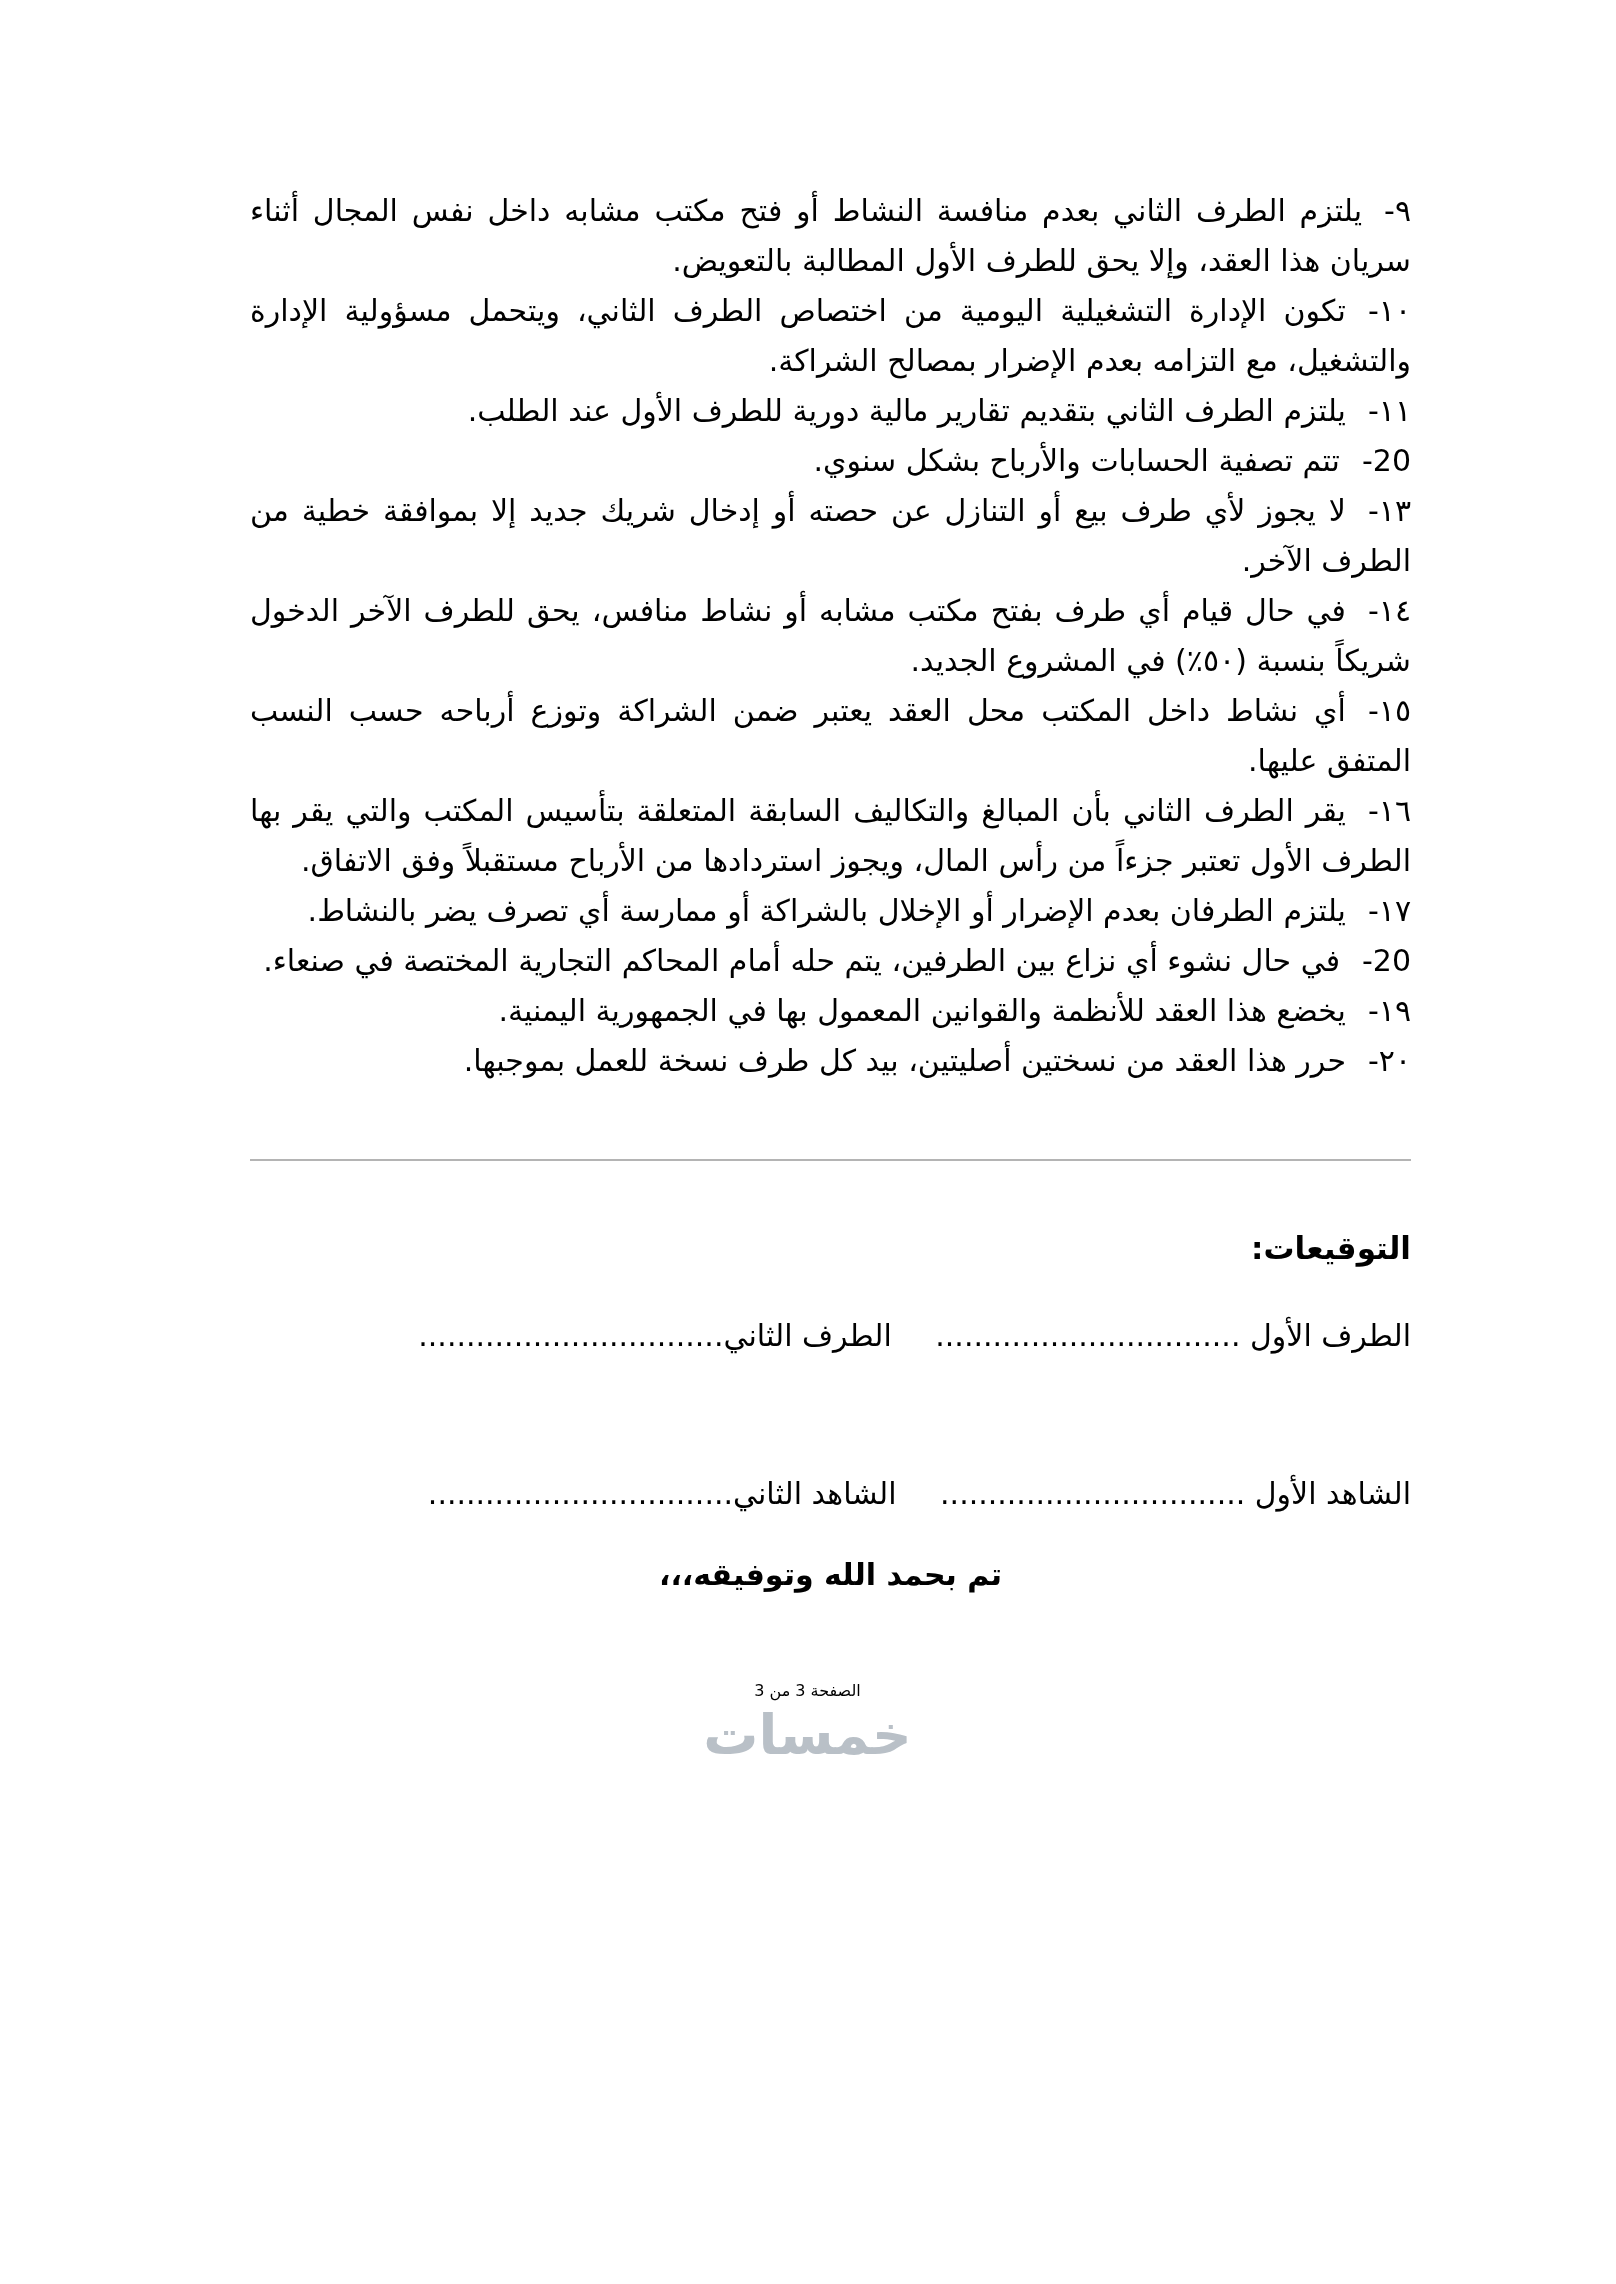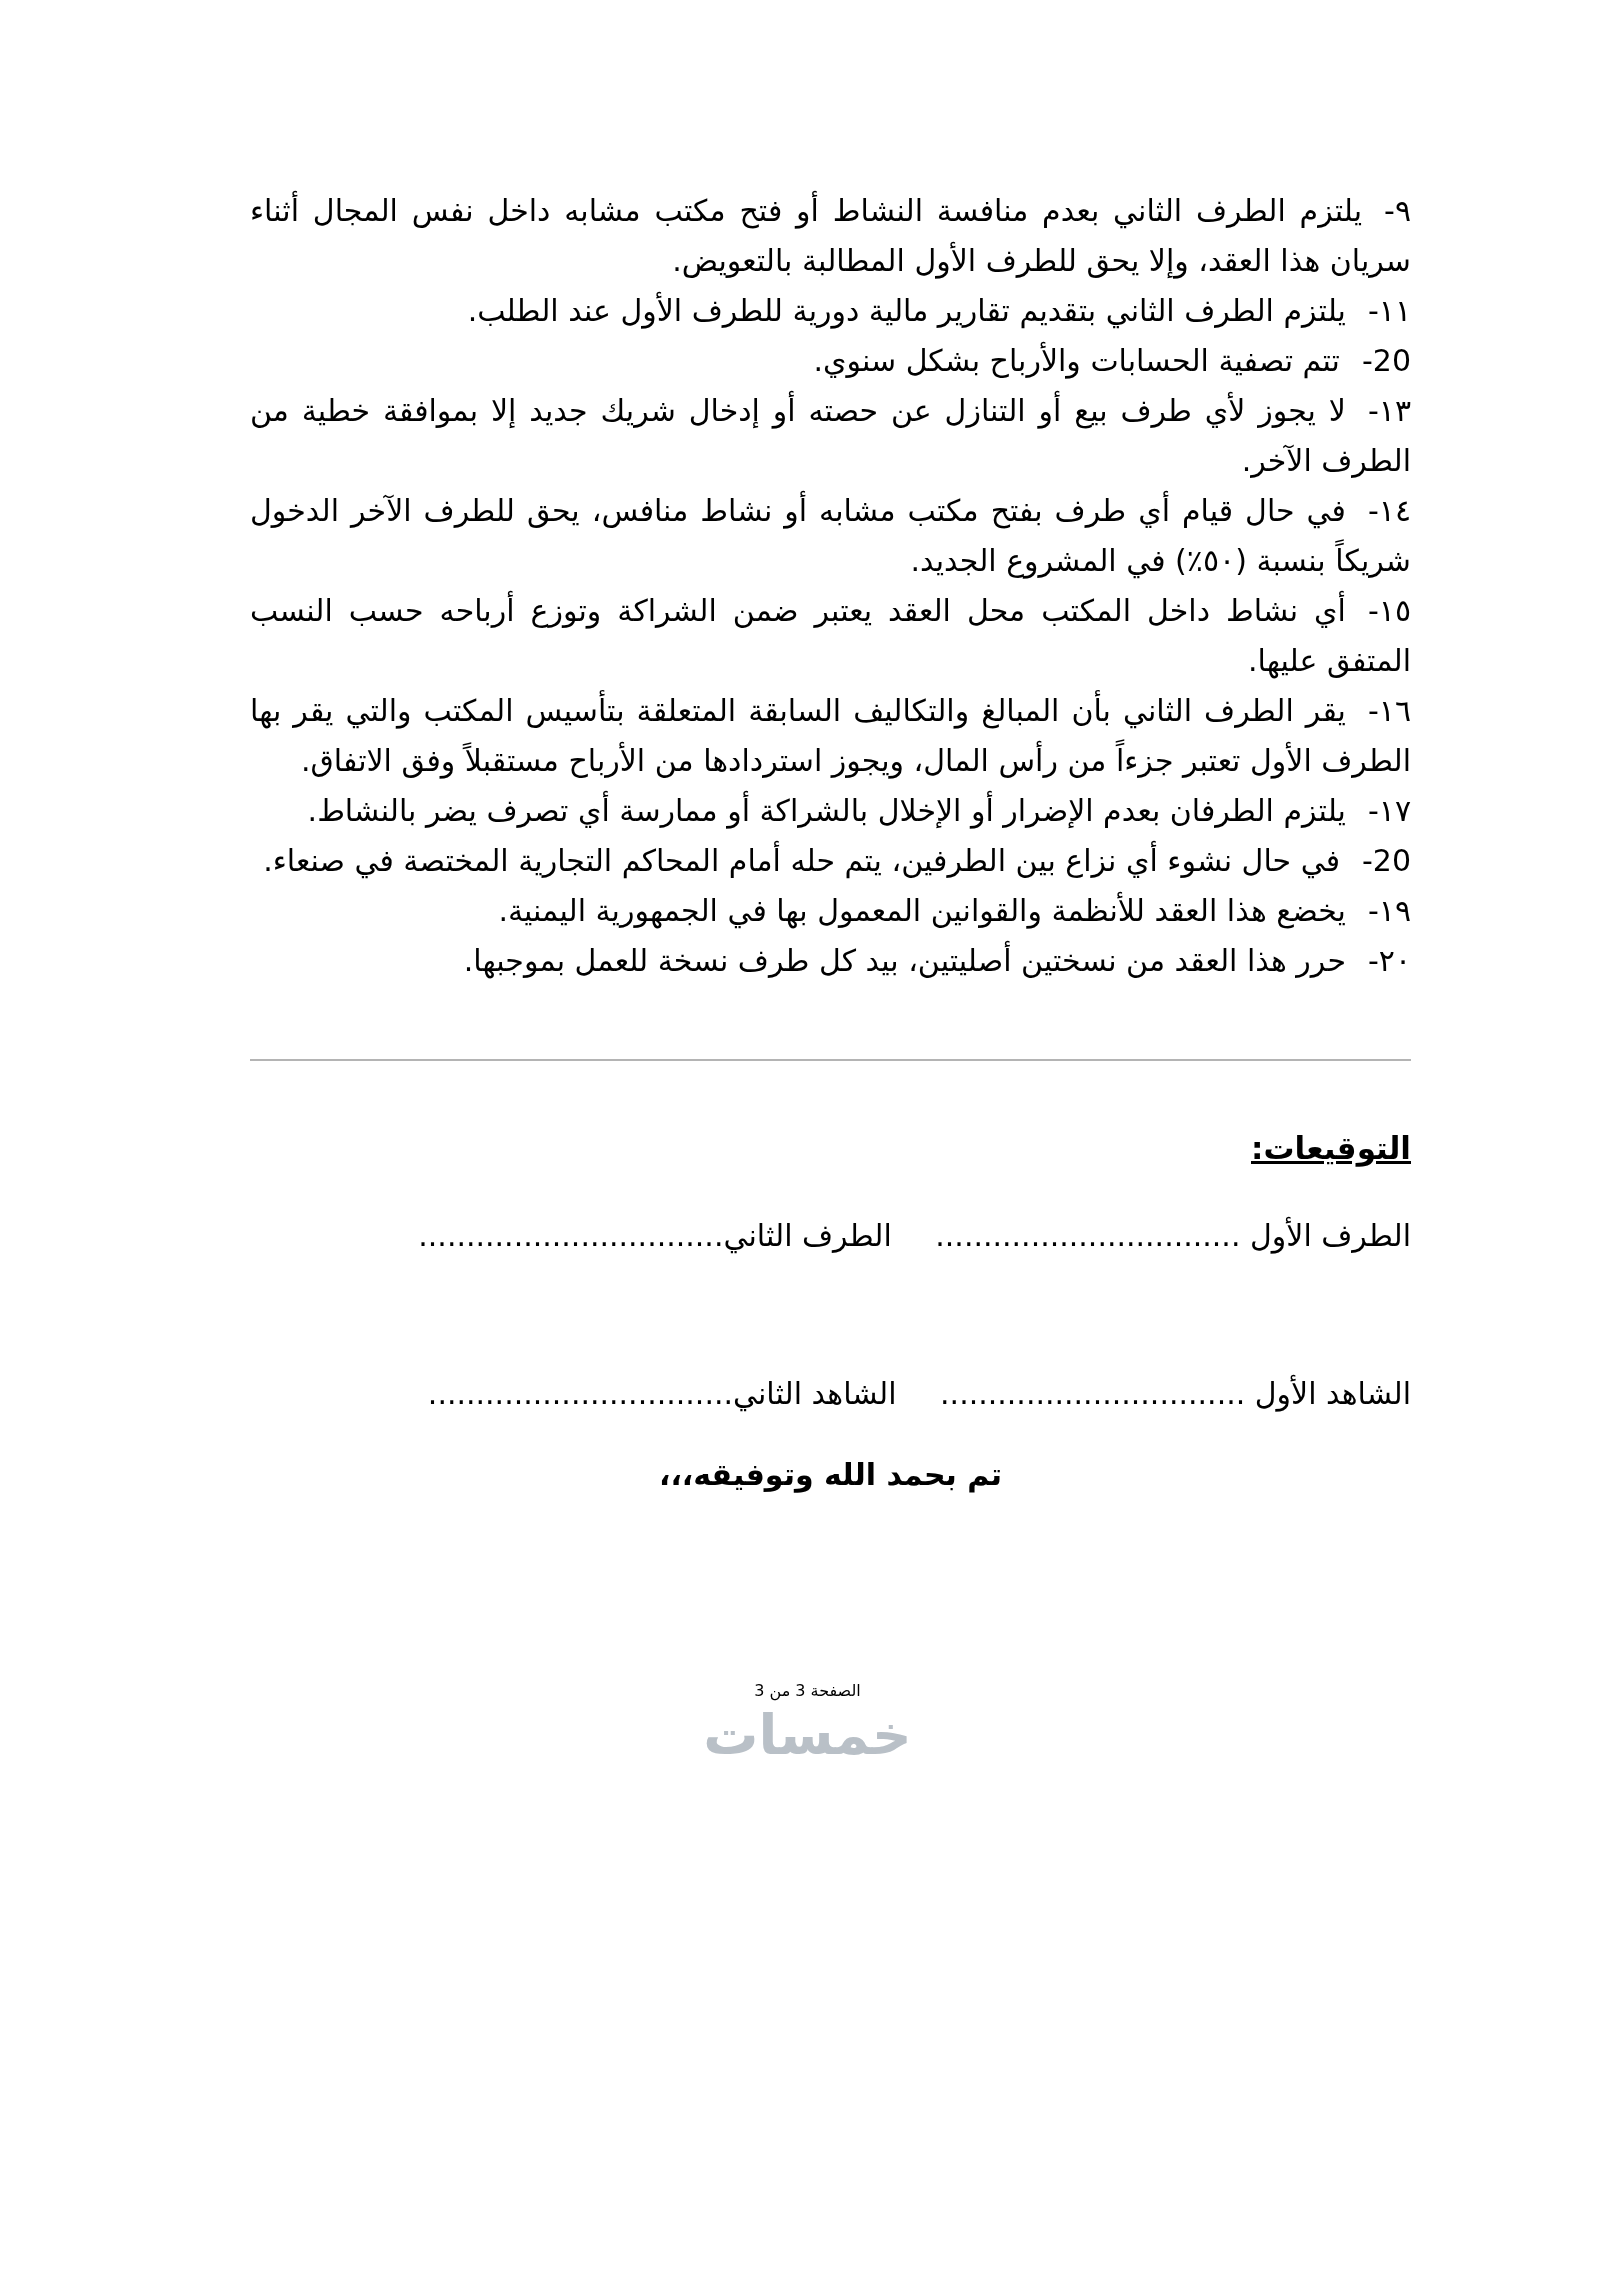"١٠-تكون الإدارة التشغيلية اليومية من" p.clause { html: none -> <p> <span>١٠-</span><span>تكون الإدارة التشغيلية اليومية من اختصاص الطرف الثاني، ويتحمل مسؤولية الإدارة والتشغيل، مع التزامه بعدم الإضرار بمصالح الشراكة.</span> </p> }
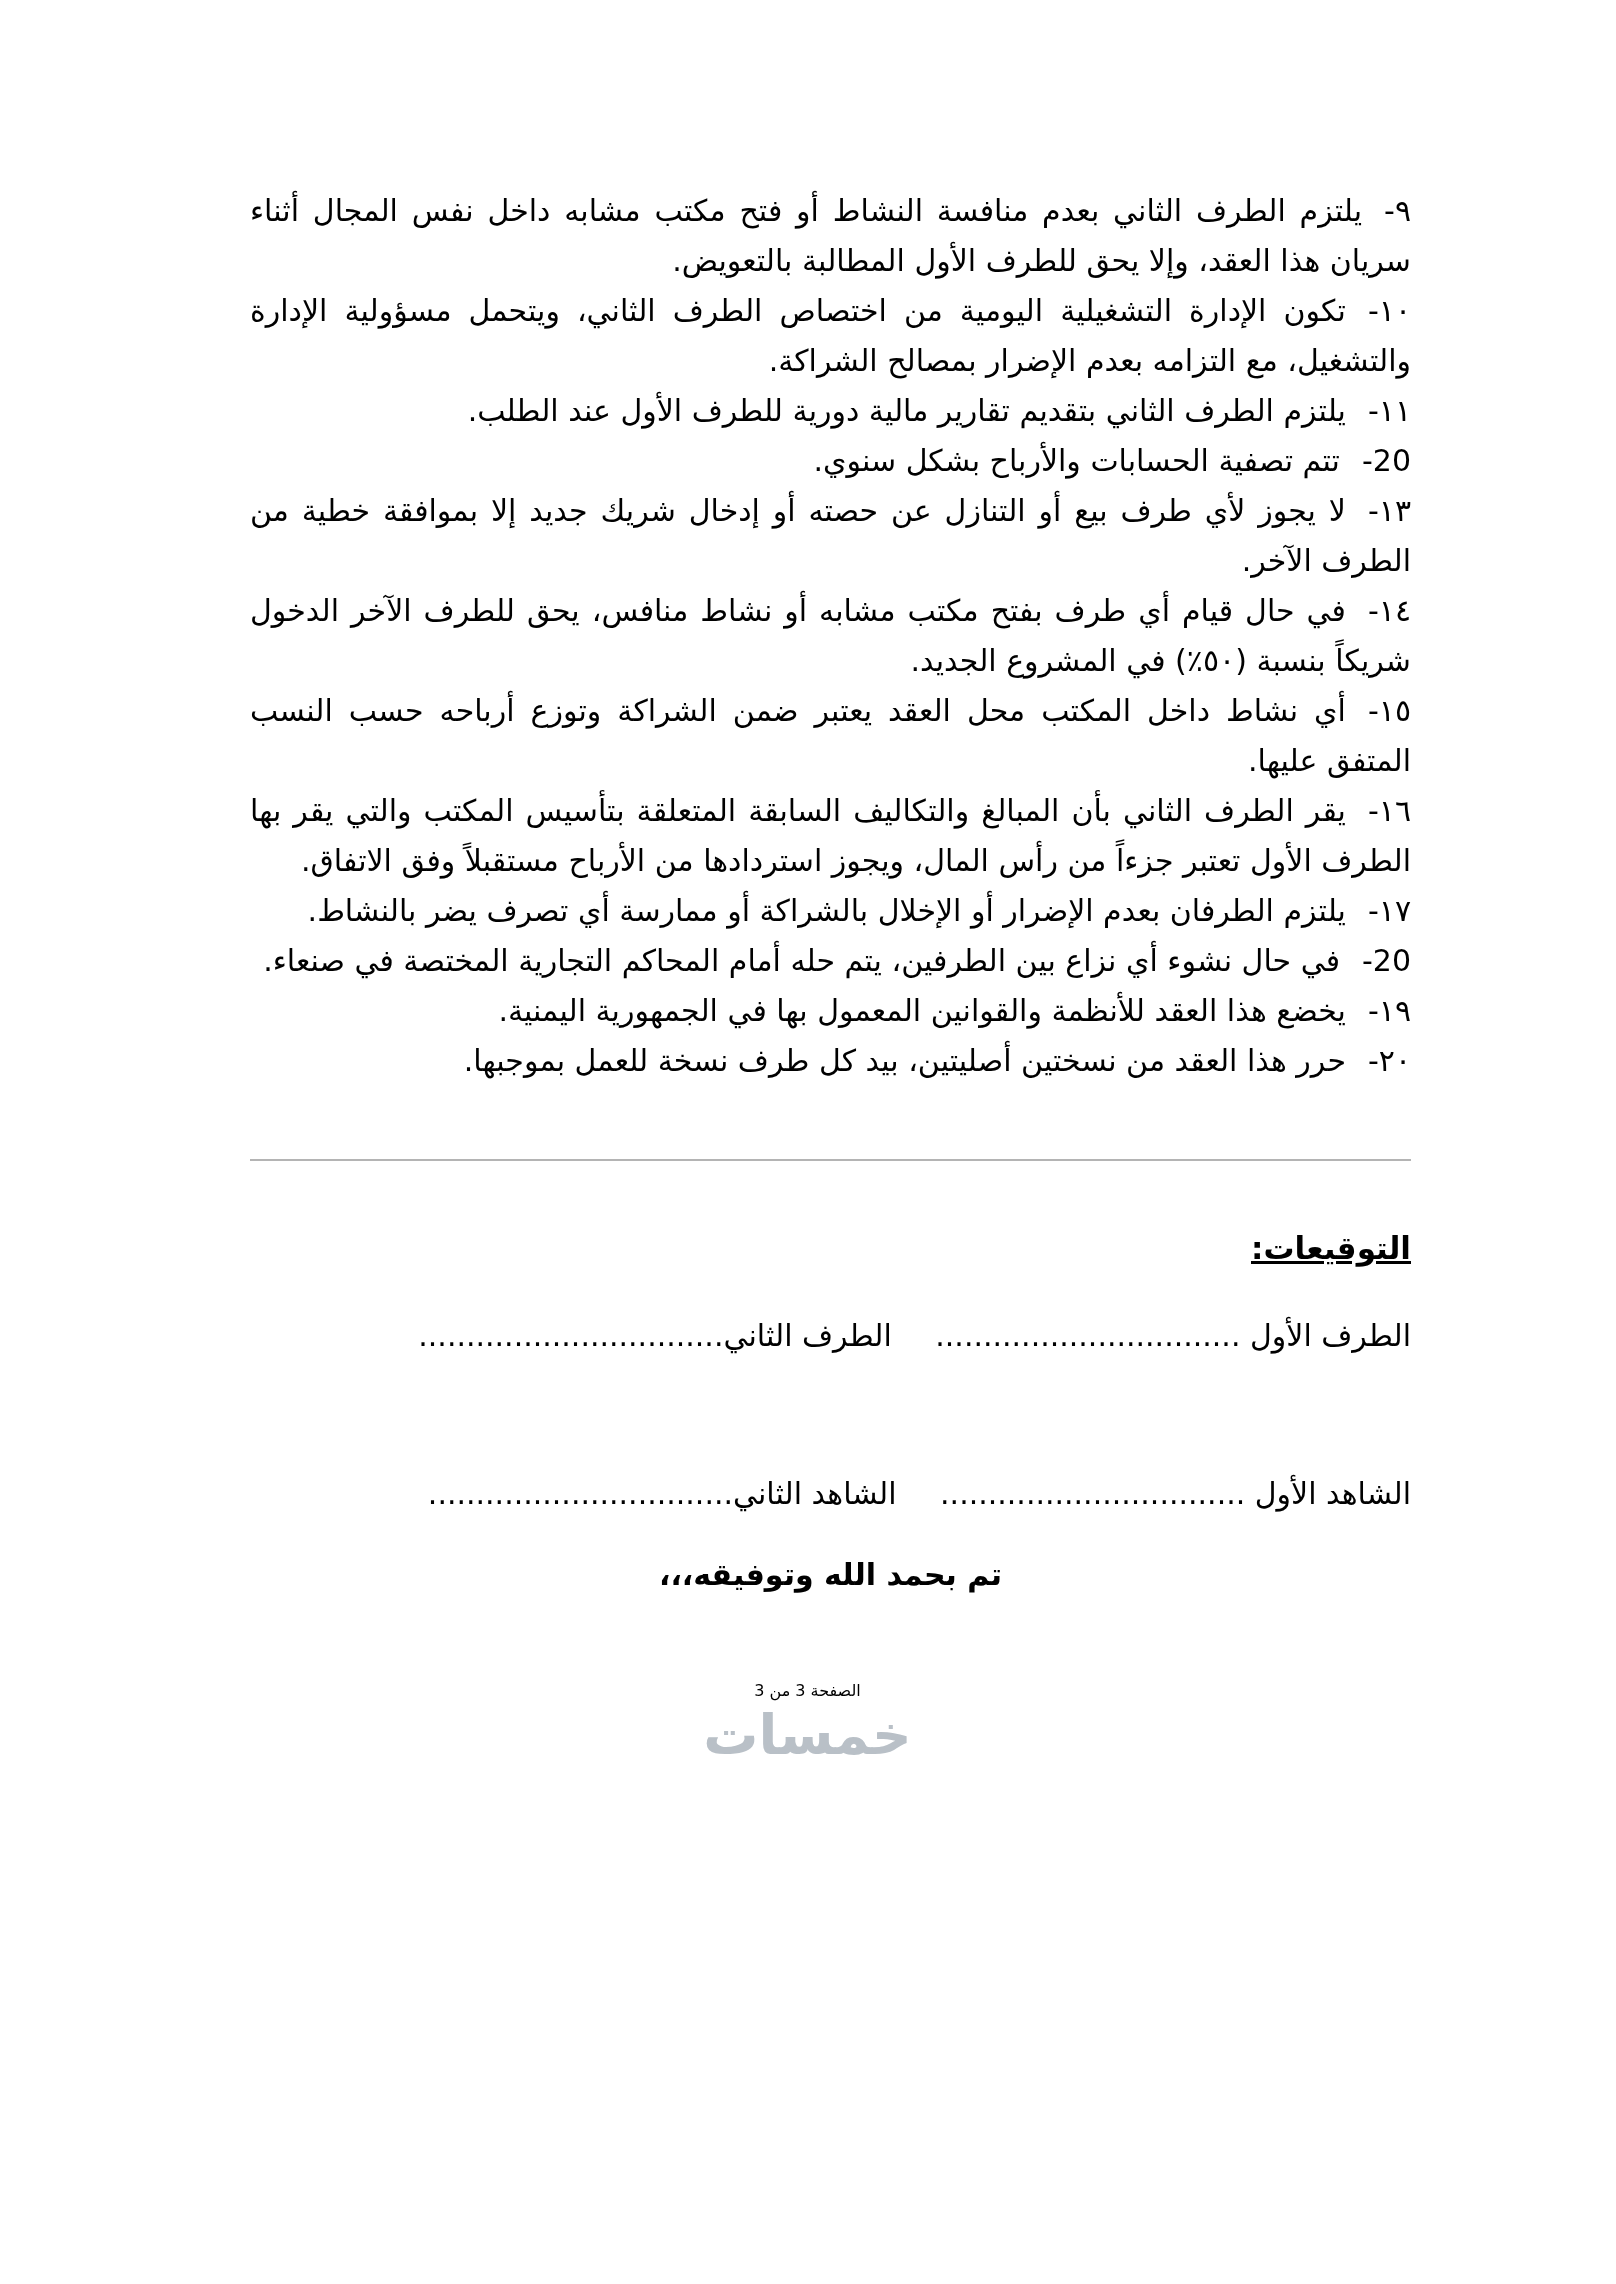"التوقيعات:" .sig-heading { text-decoration: underline -> none }
